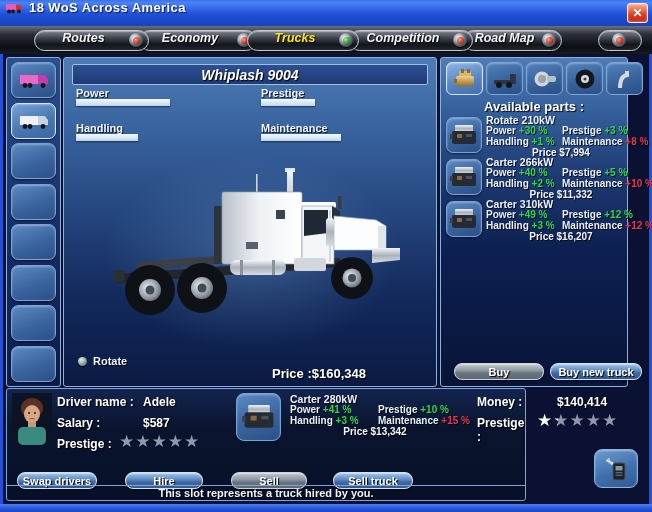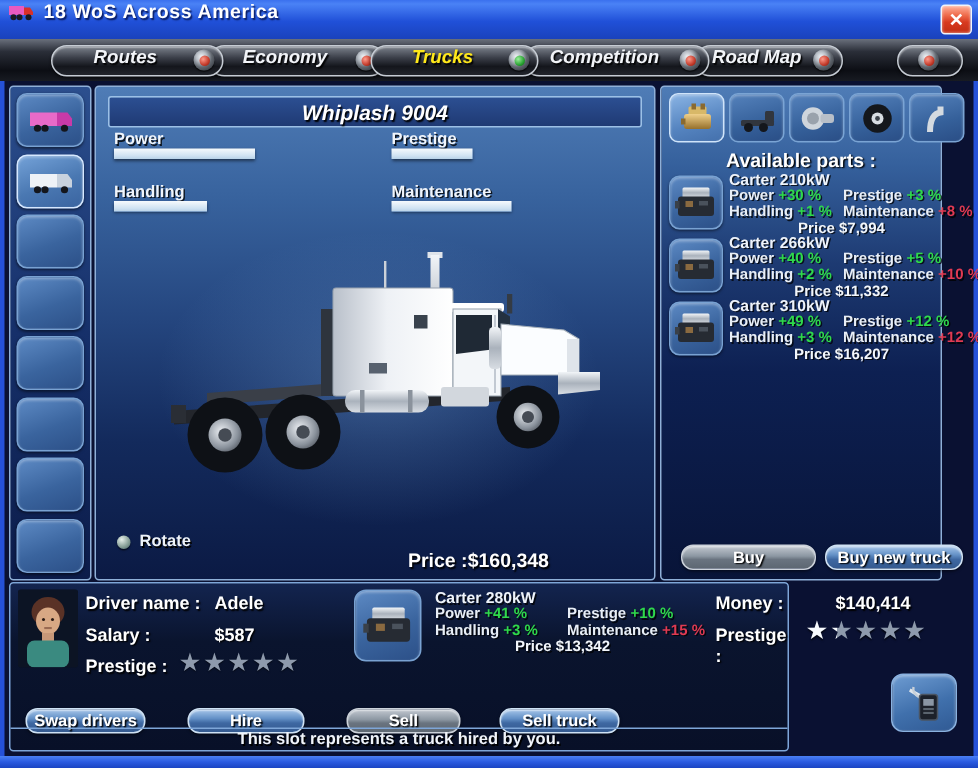"Carter 210kW" div.part-name { text: Carter -> Rotate }
